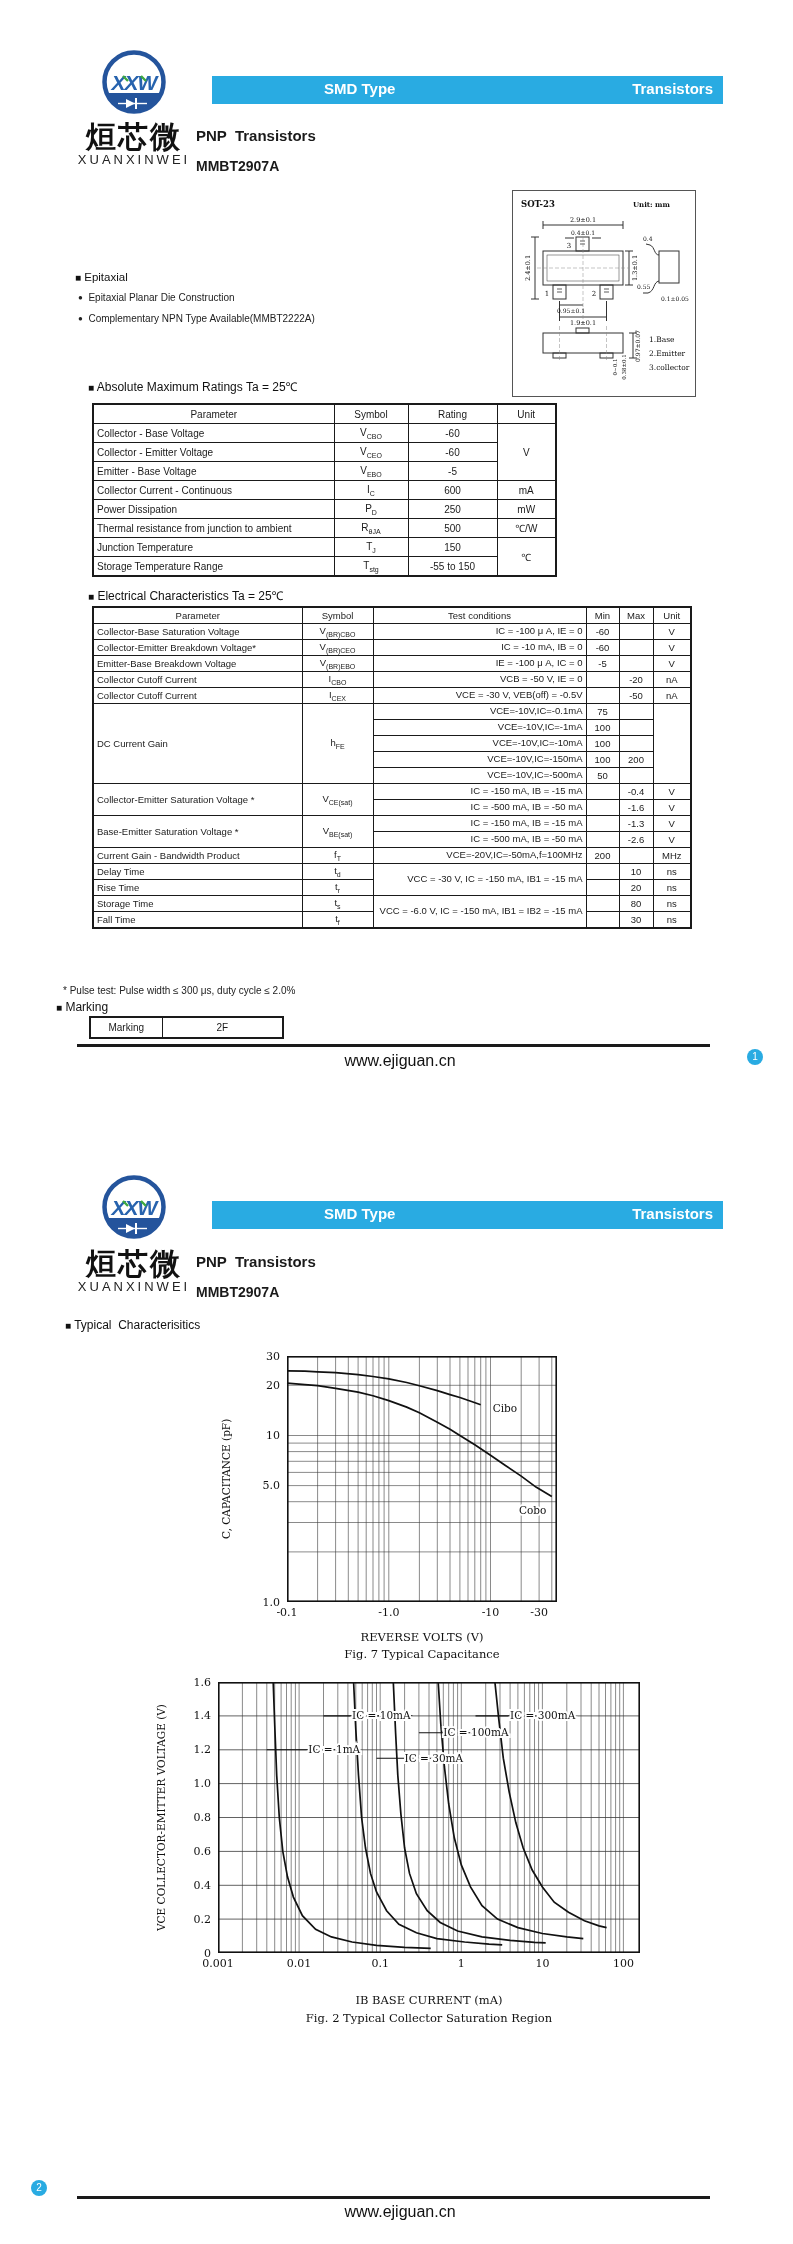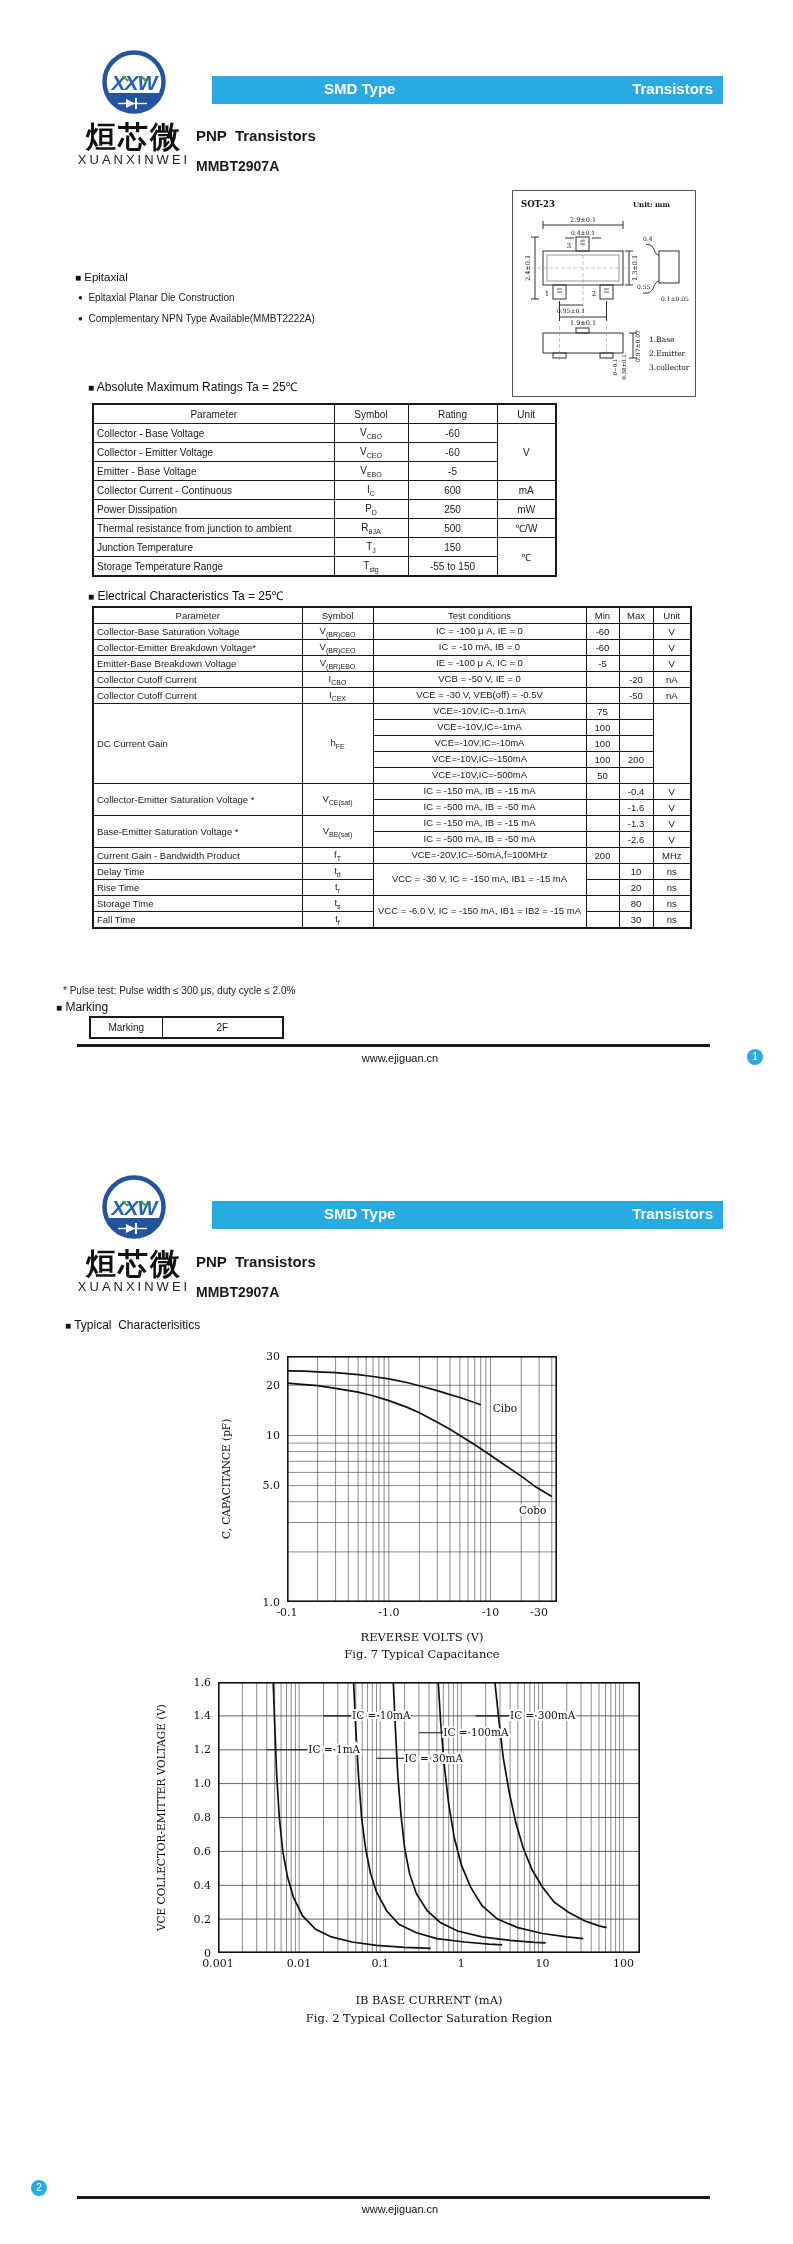"IC = -100 μ A," #elec-table td.c { text-align: center -> right }
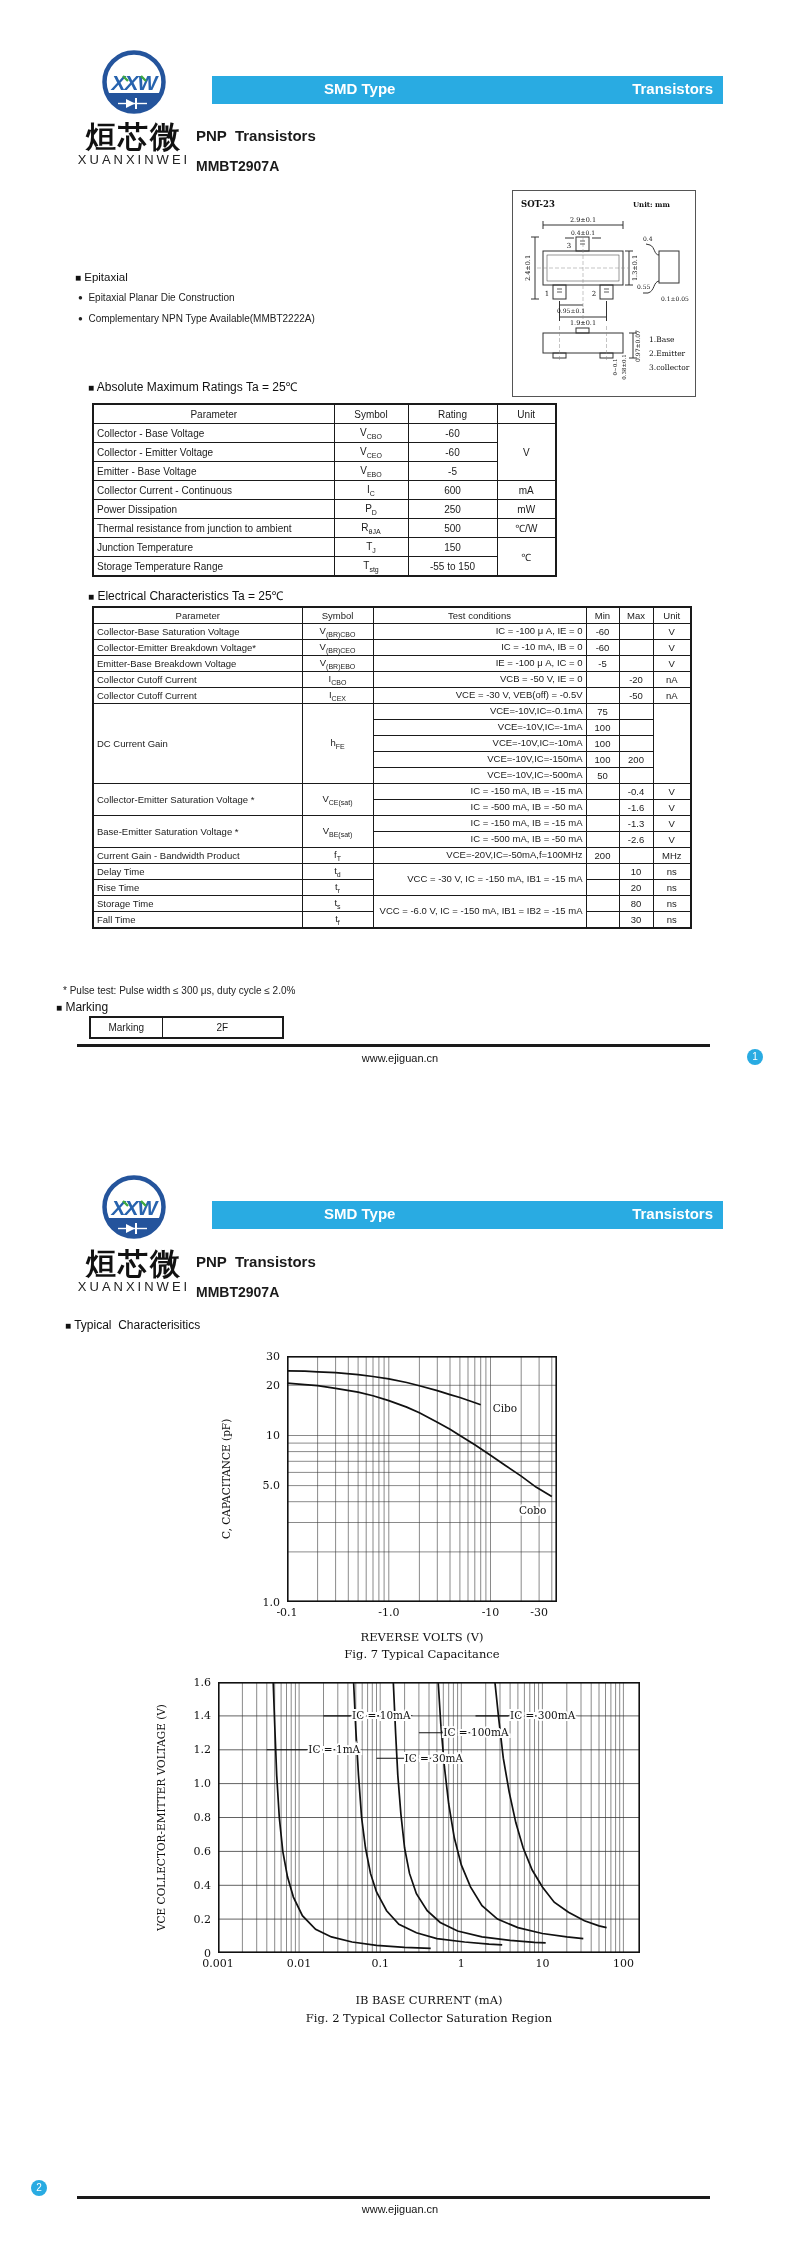"www.ejiguan.cn" .url { font-size: 11px -> 16px }
